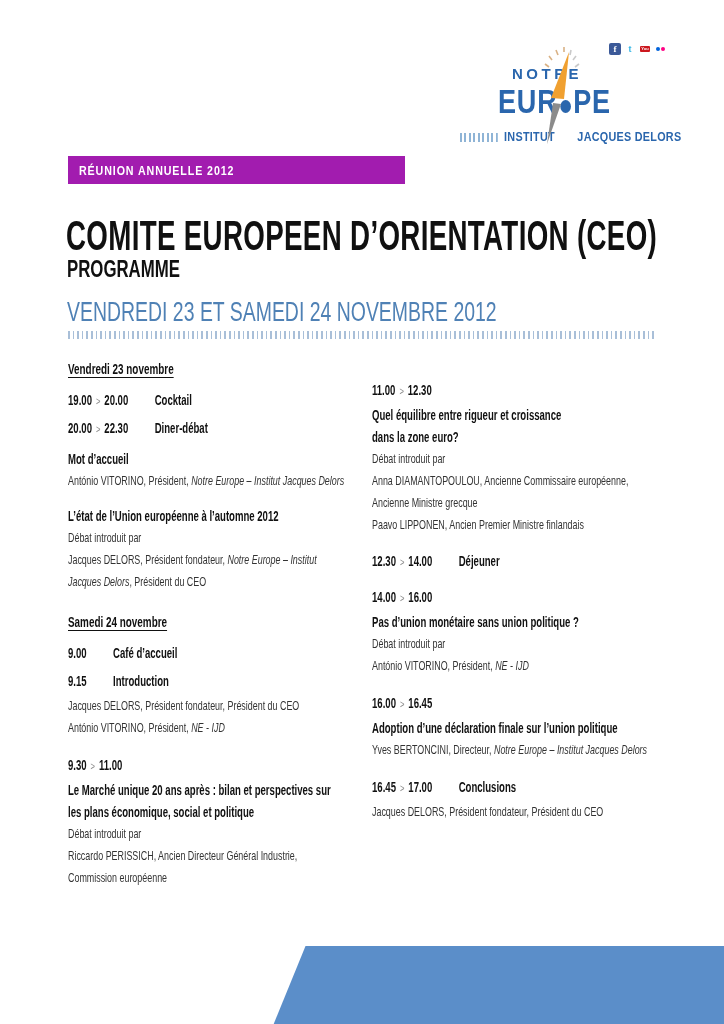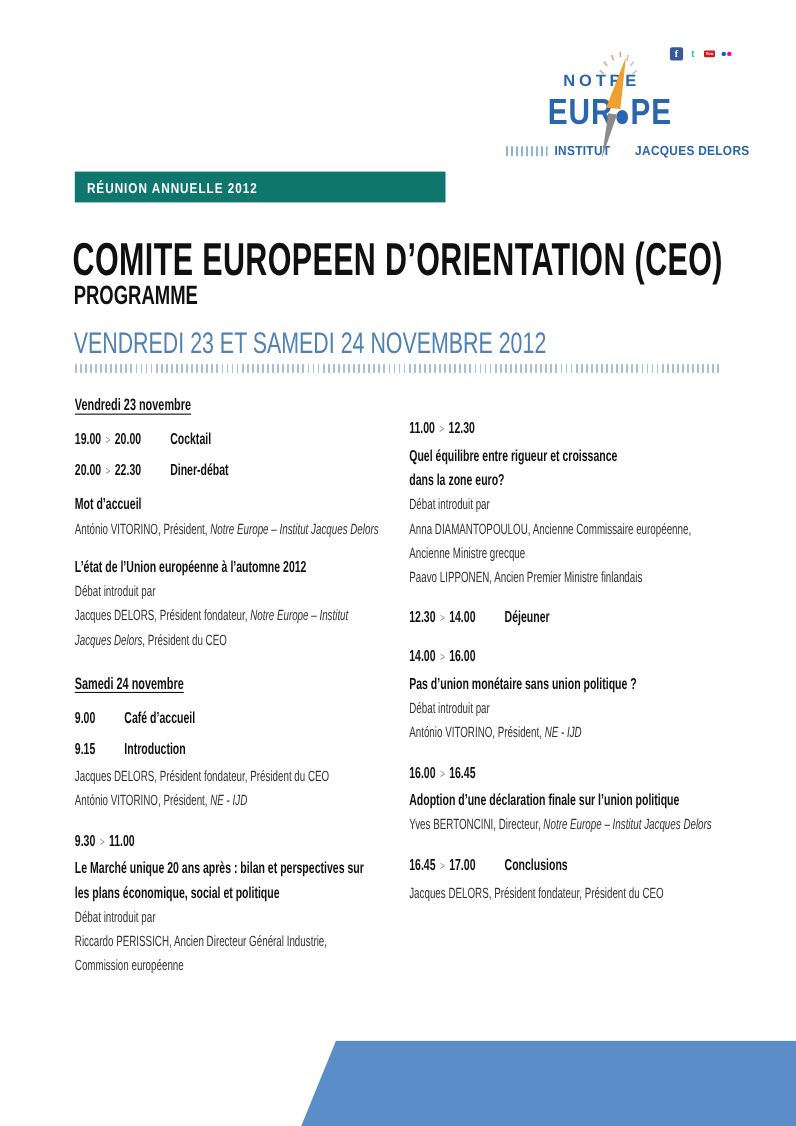"RÉUNION ANNUELLE 2012" .banner { background: #0f766e -> #a21caf }
